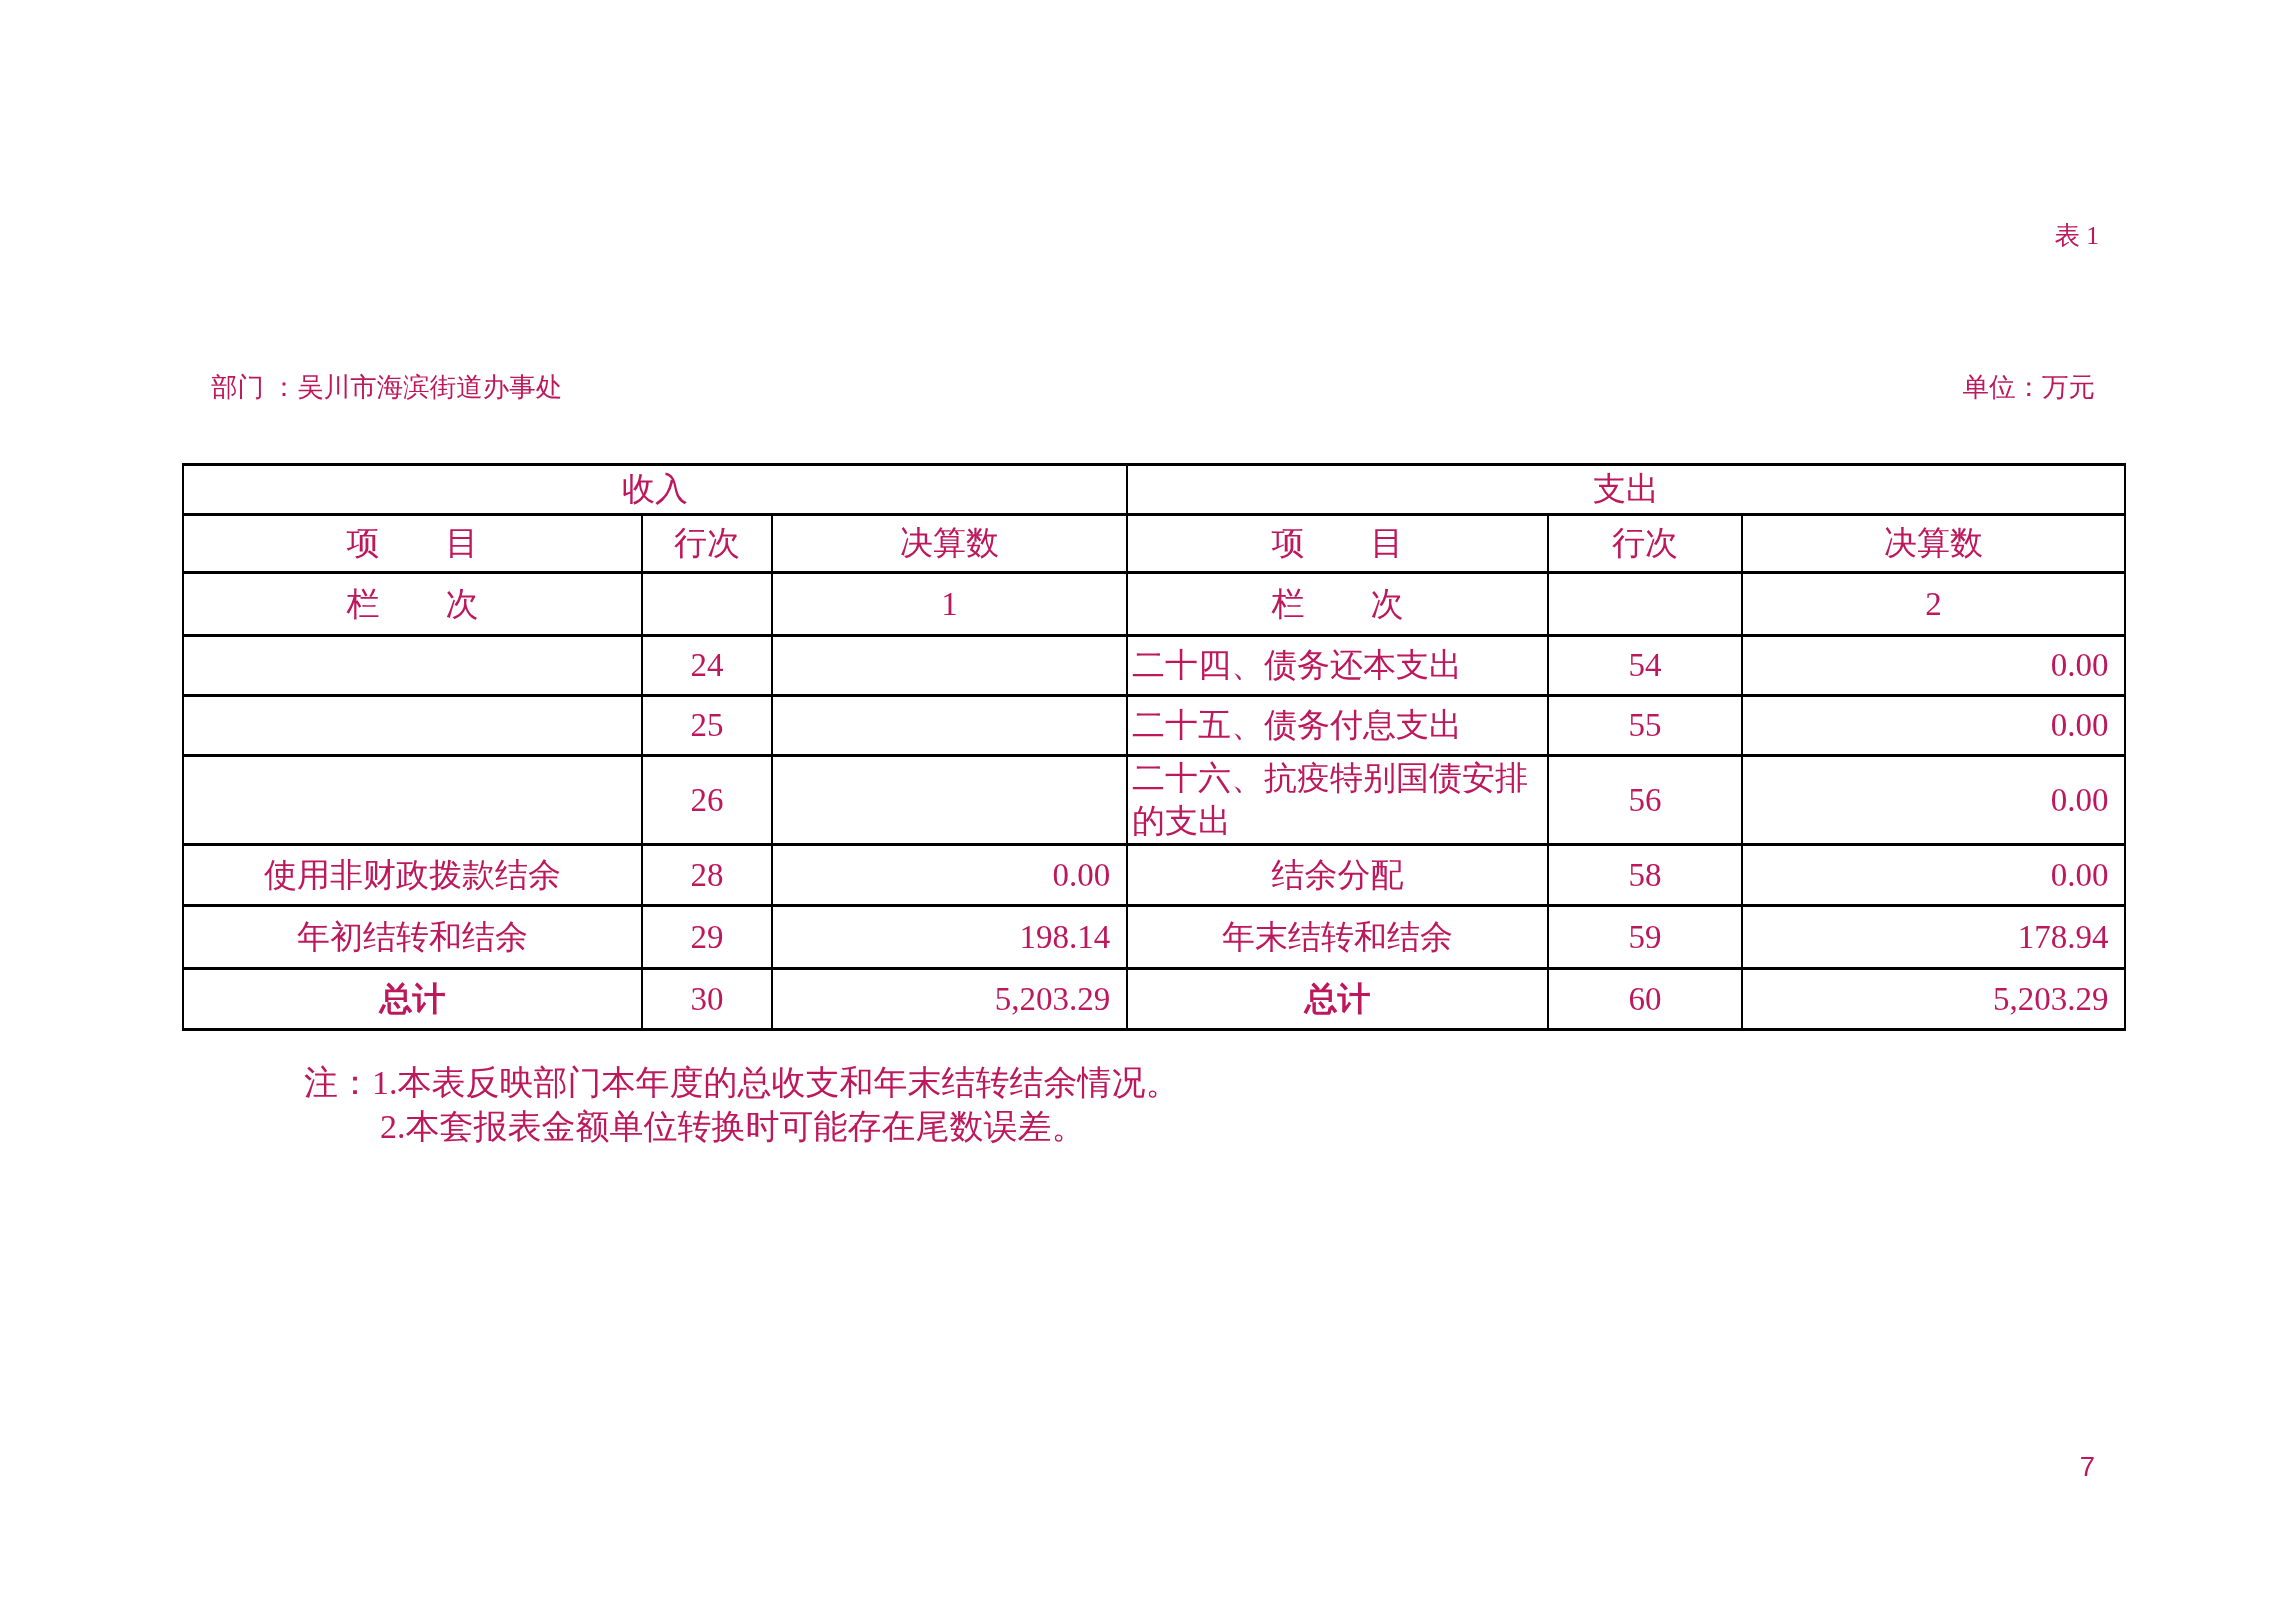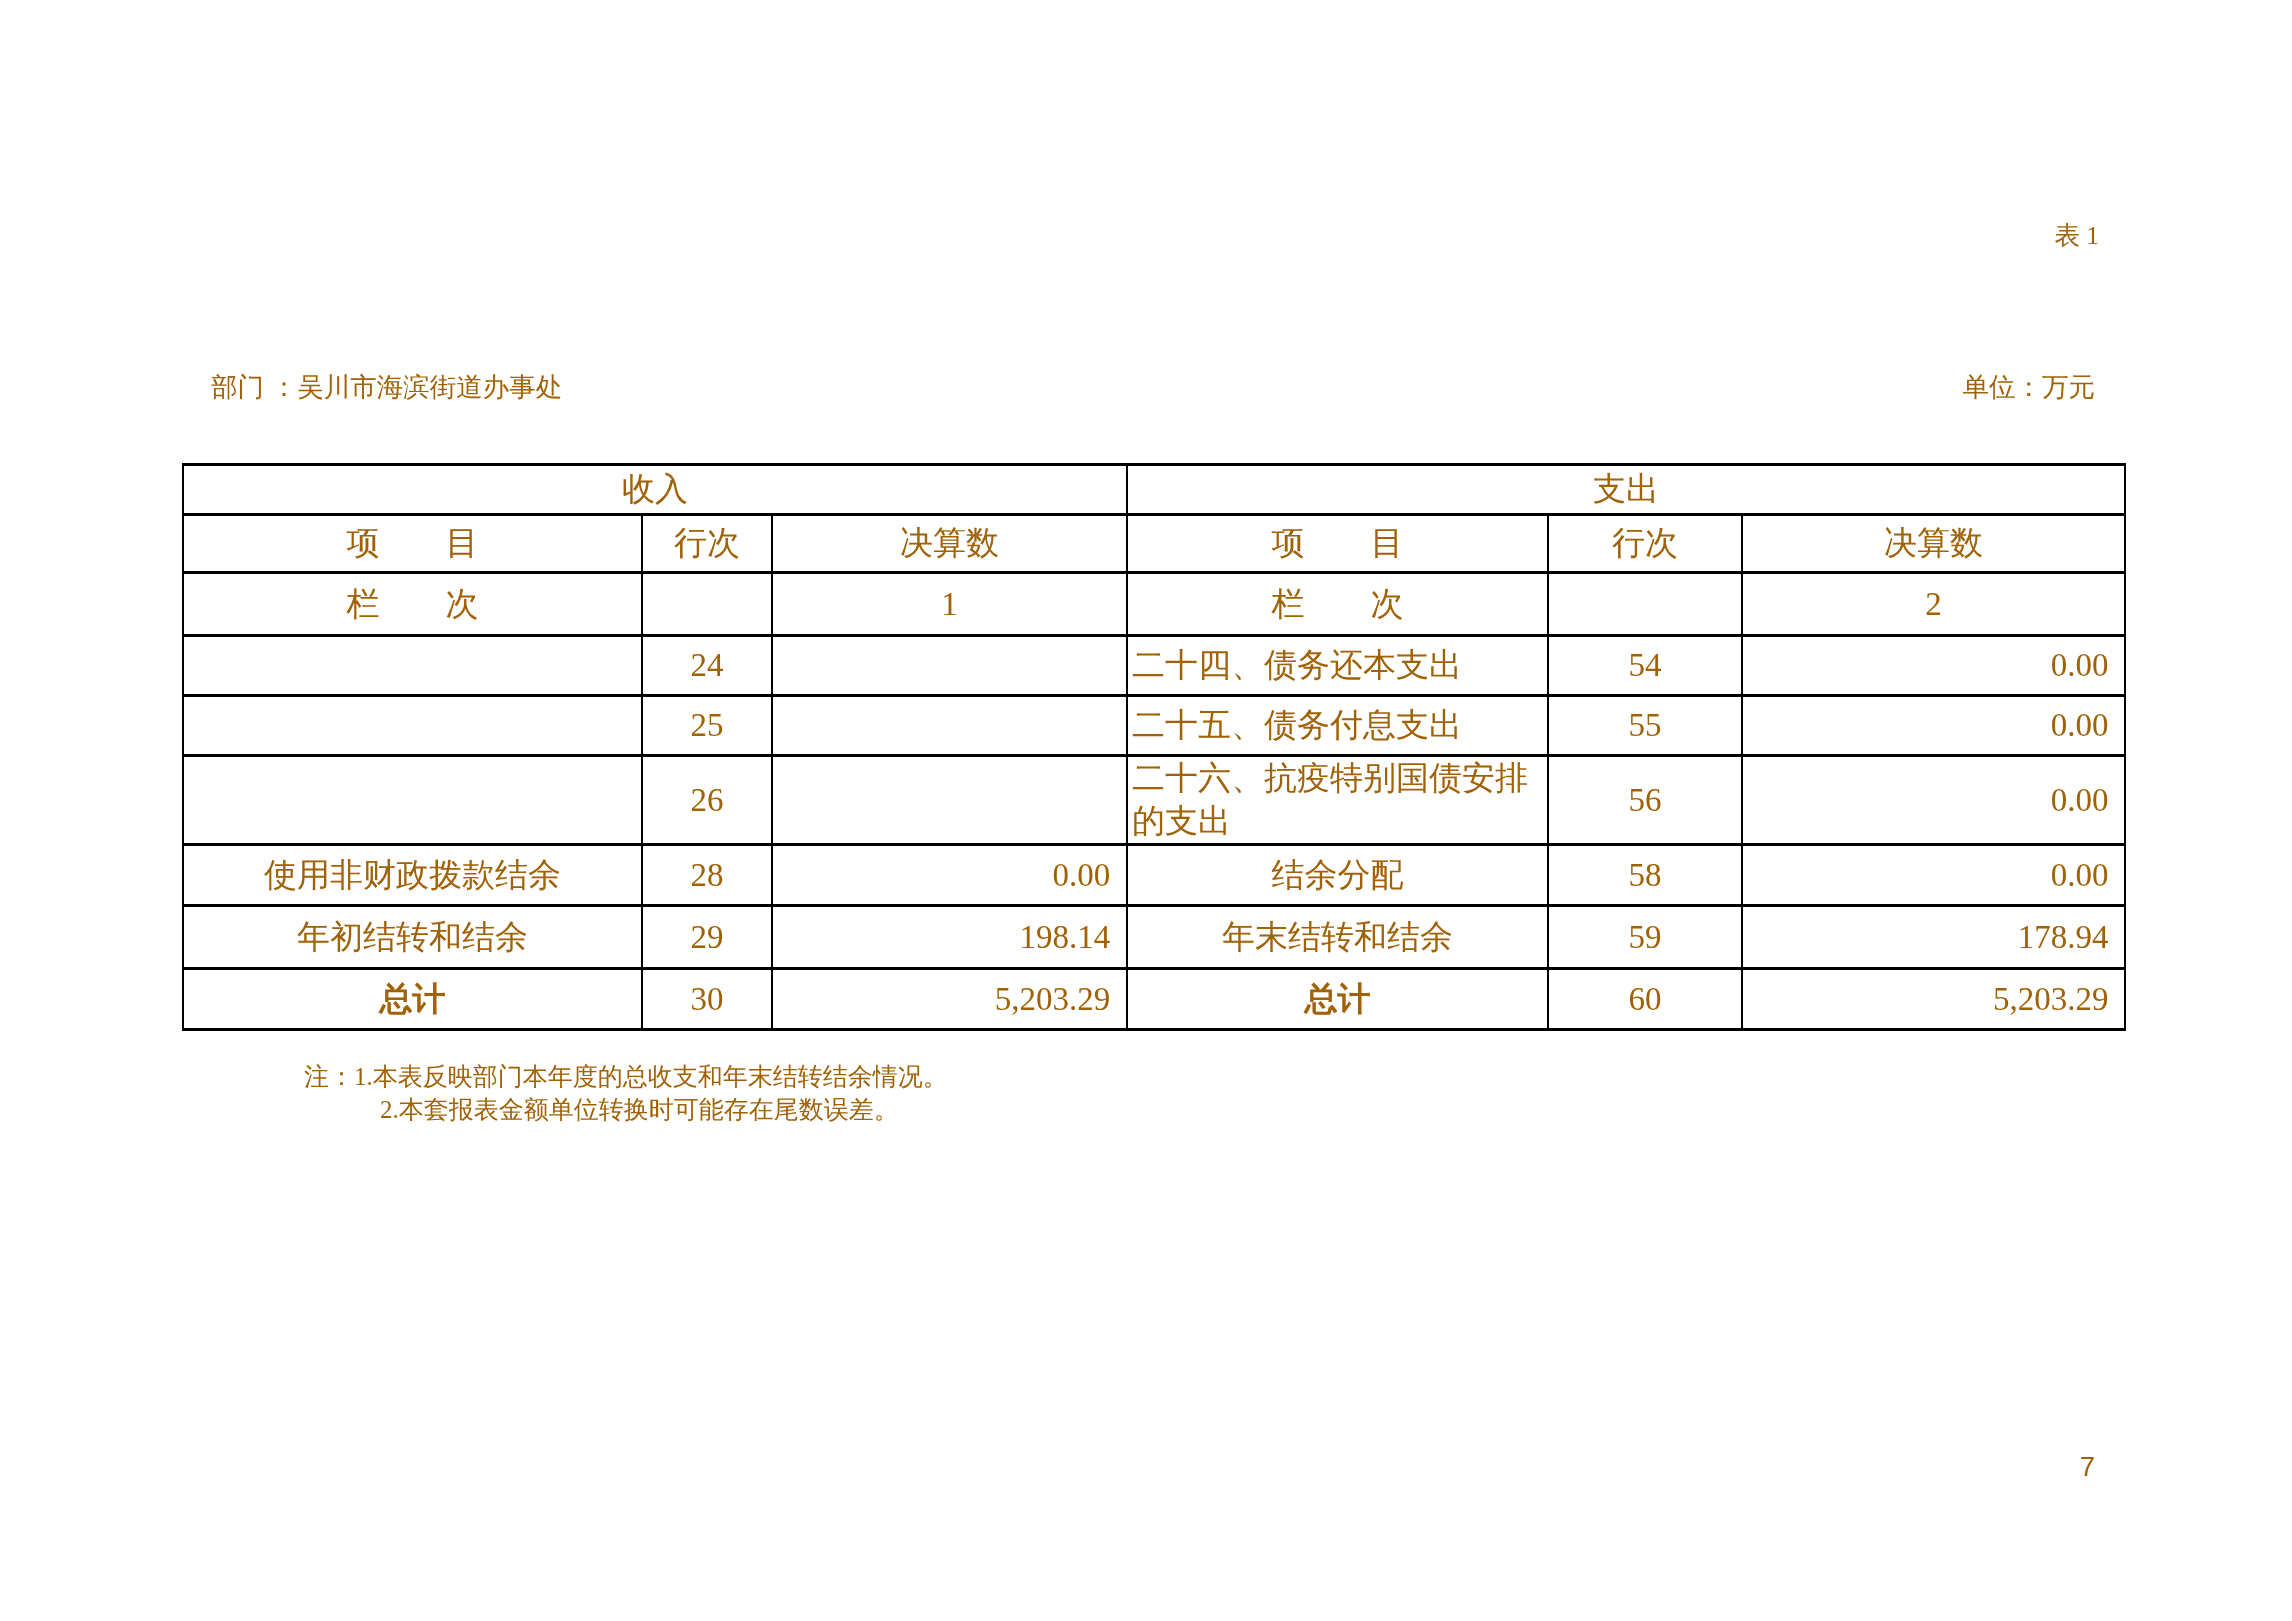"表 1" .page { color: #a16207 -> #be185d }
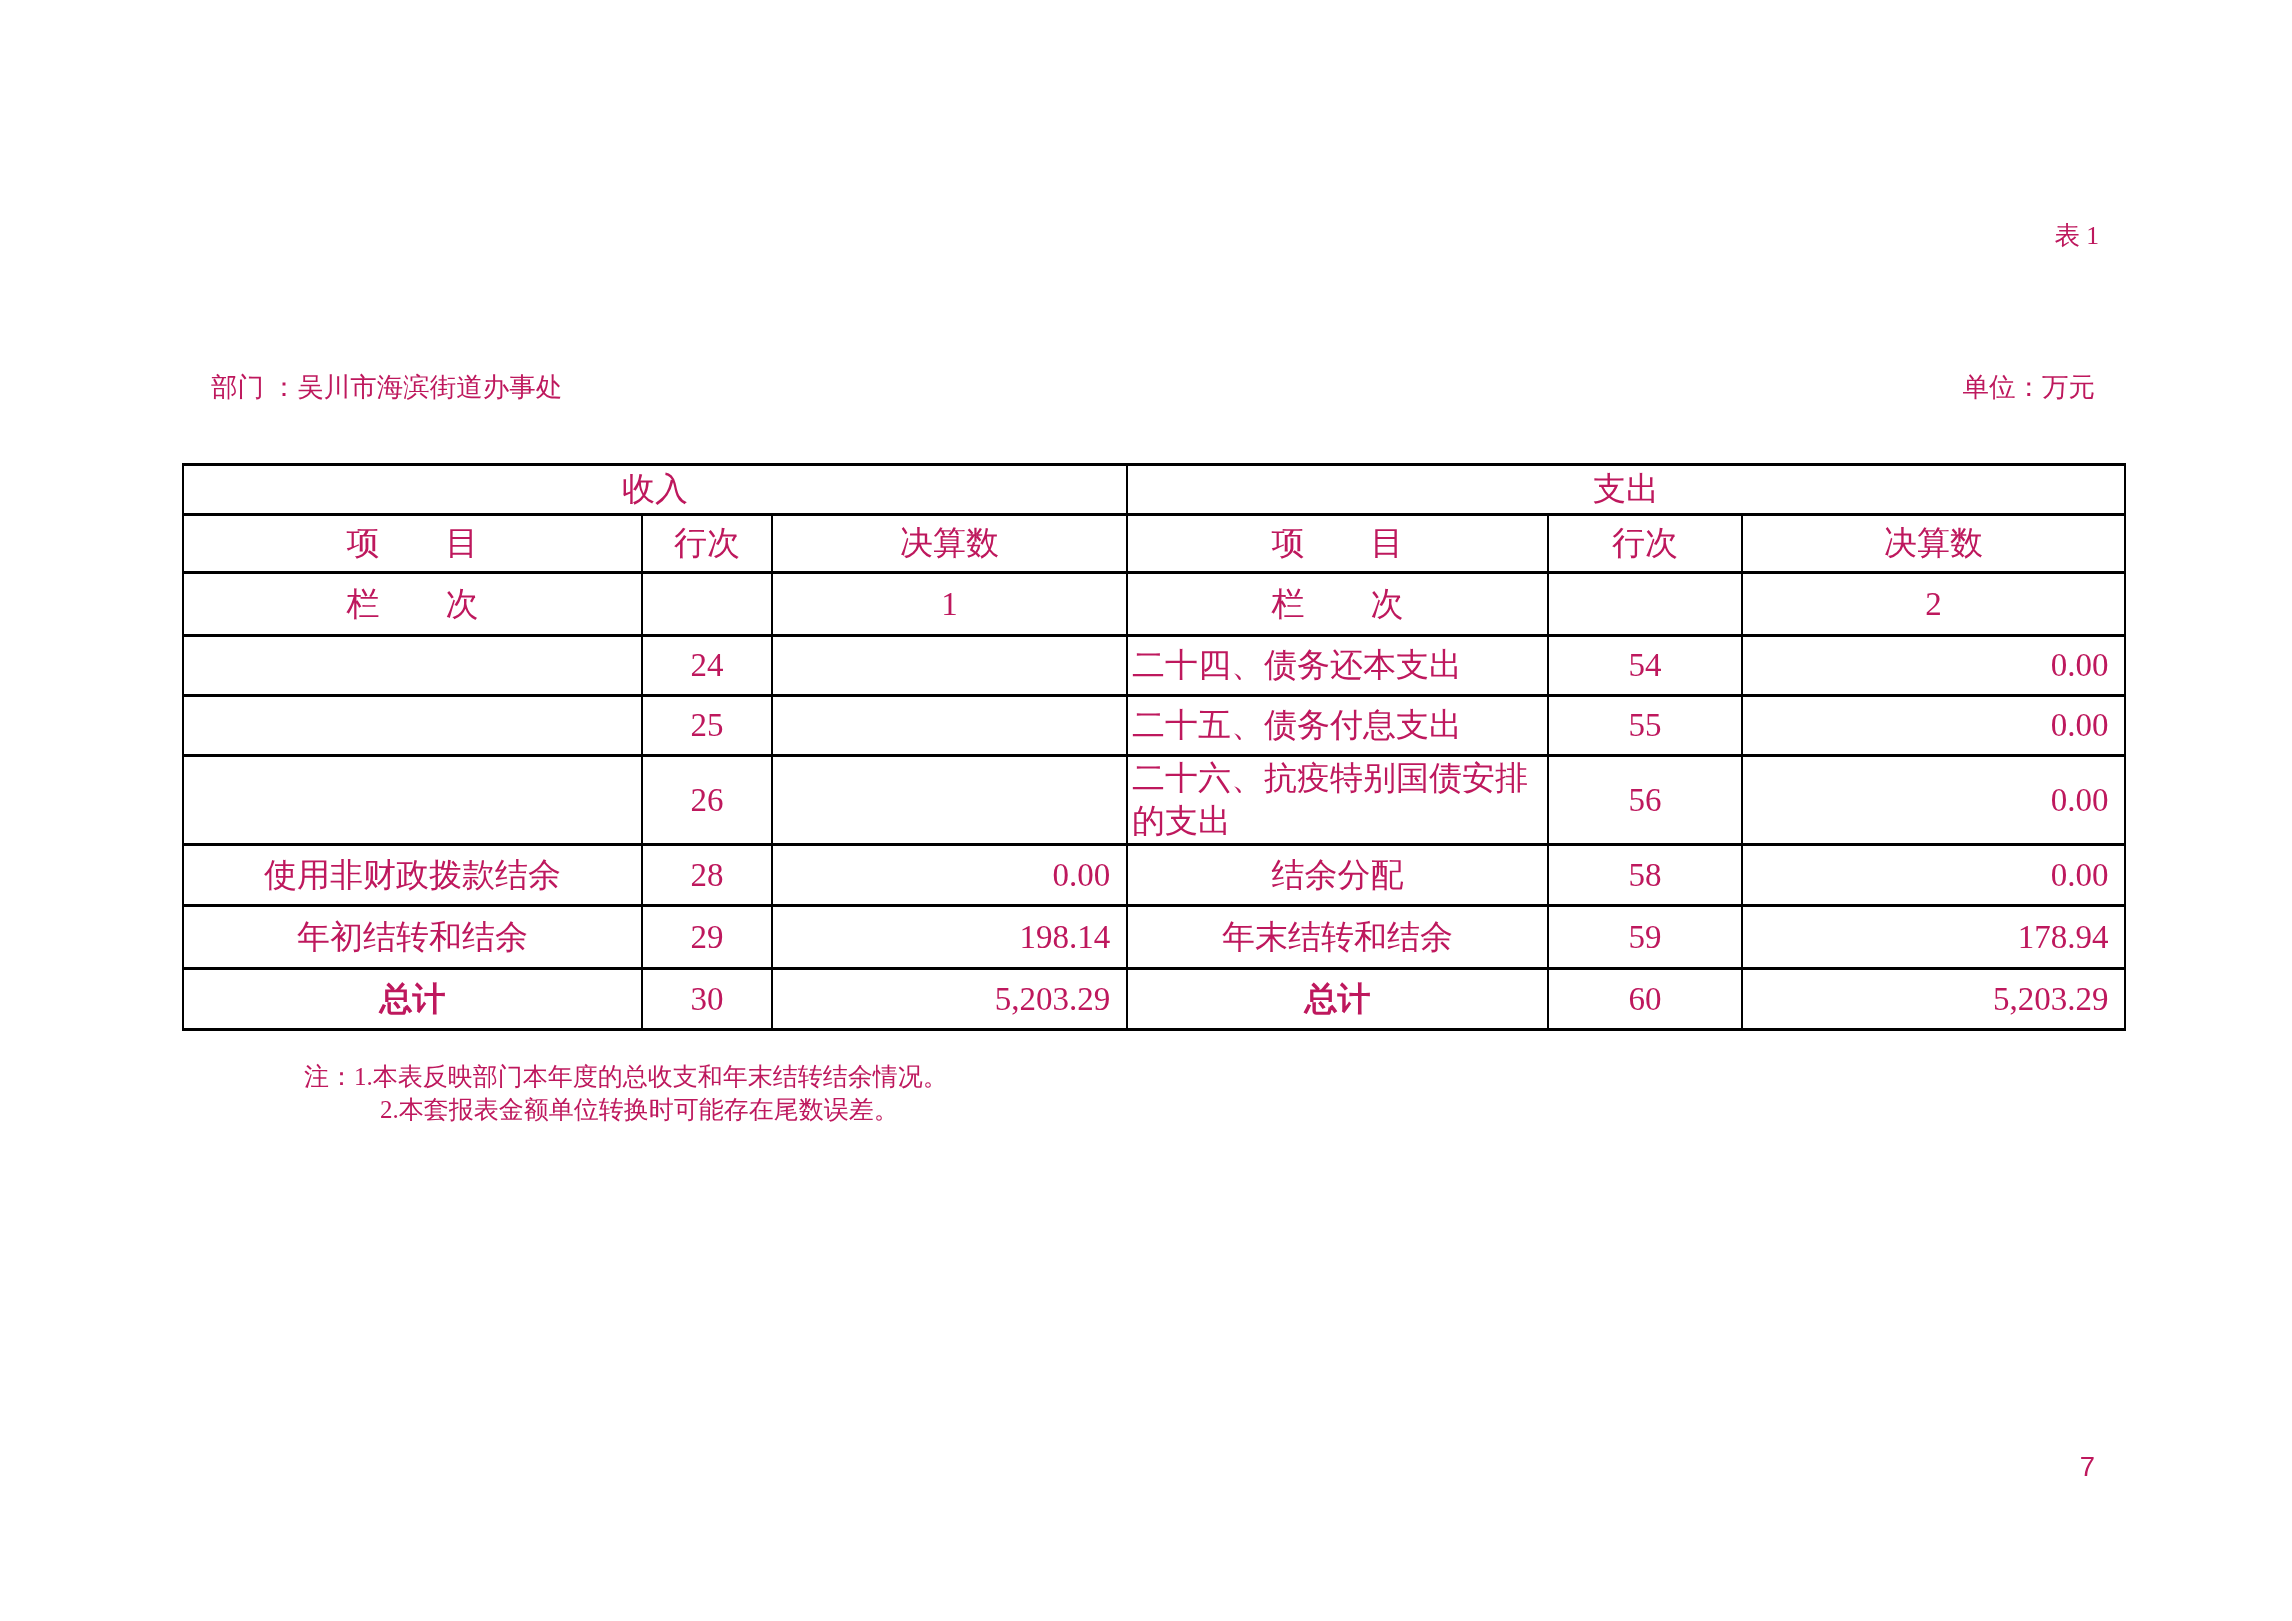"注：1.本表反映部门本年度的总收支和年末结转结余情况。" .notes { font-size: 25px -> 34px }
